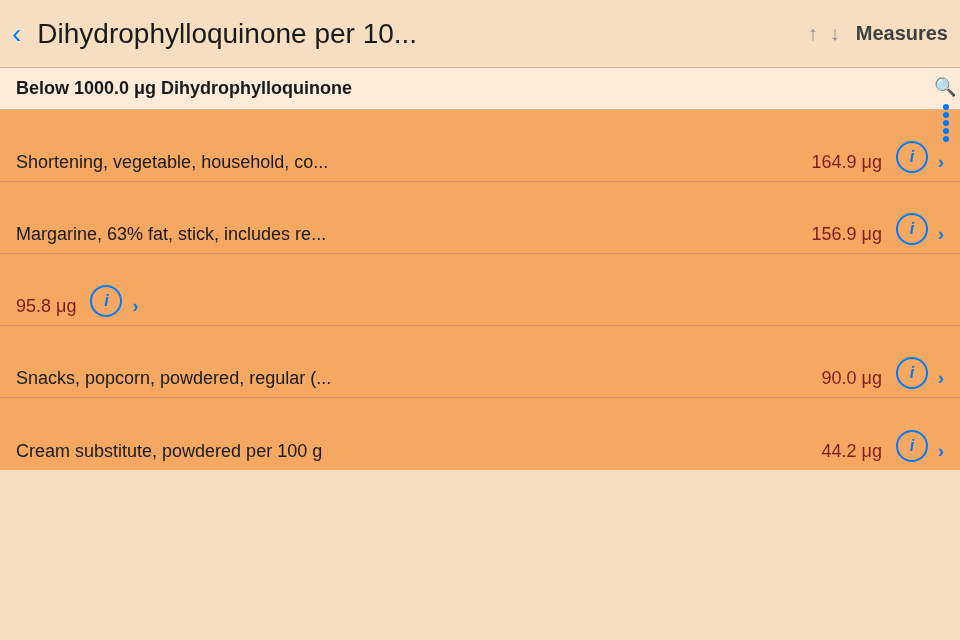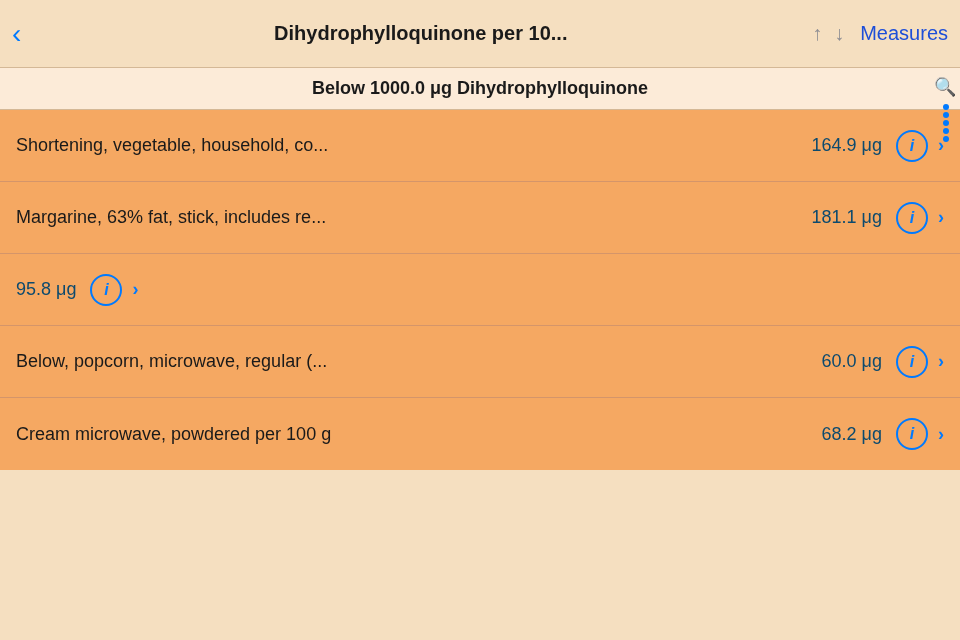"Dihydrophylloquinone per 10..." .header-title { font-size: 20px -> 28px; font-weight: 700 -> 400; text-align: center -> left }
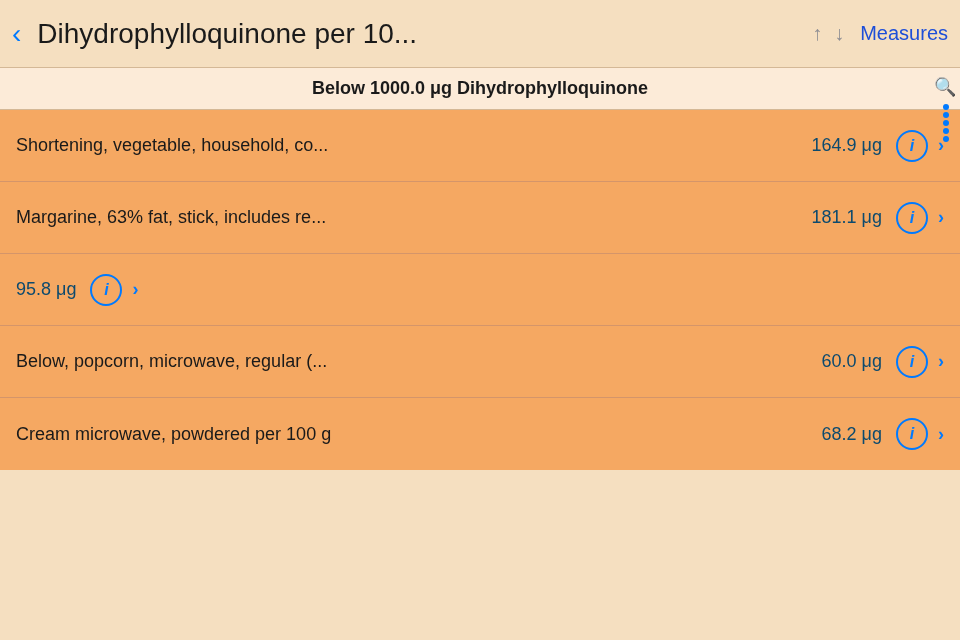"Measures" .header-measures { color: #1d4ed8 -> #404040; font-weight: 400 -> 700 }
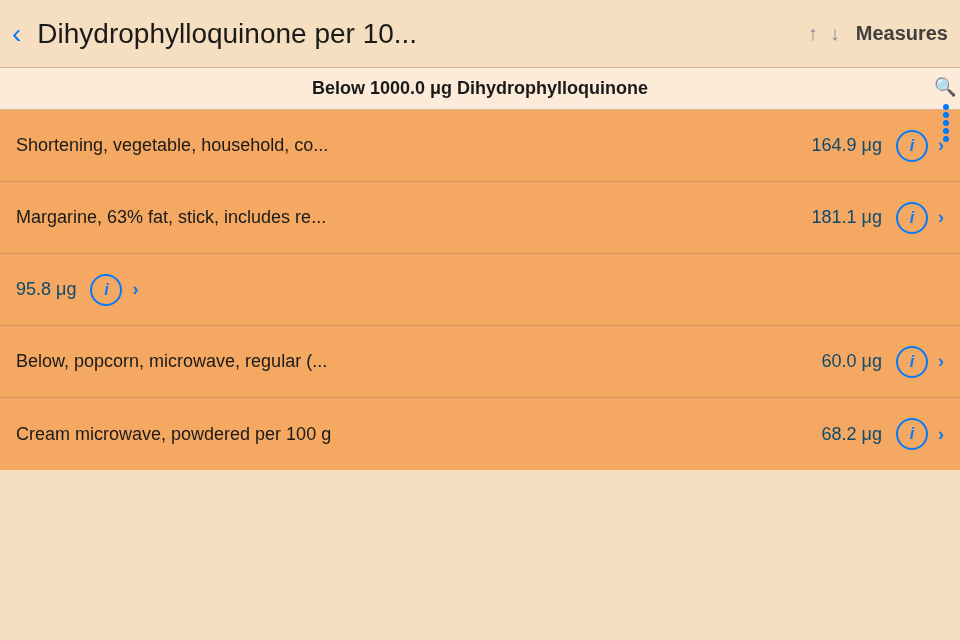"Below 1000.0 μg Dihydrophylloquinone" .section-header { text-align: center -> none }
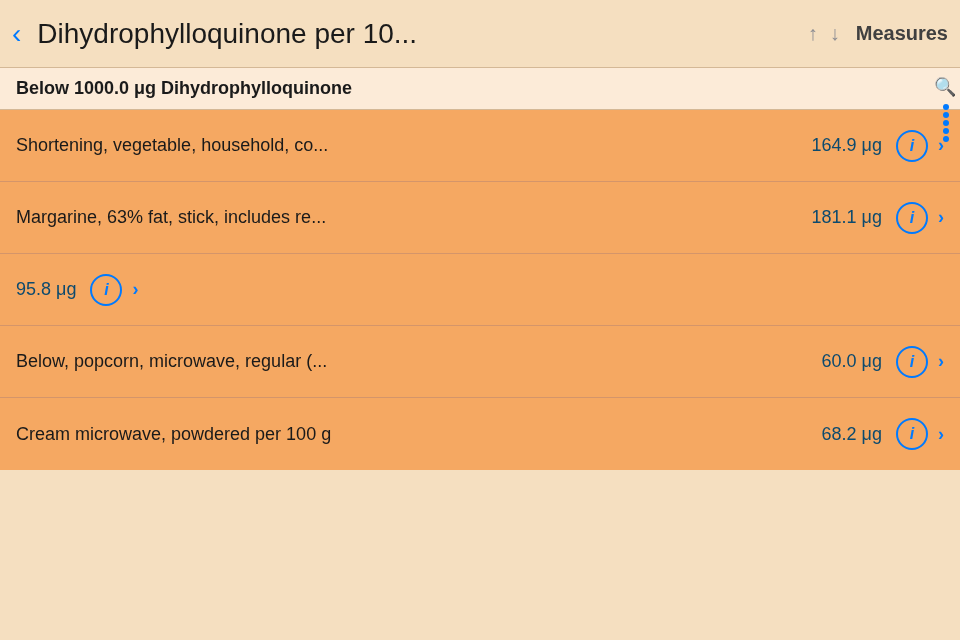"Shortening, vegetable, household, co..." .list-item { align-items: center -> flex-end; padding: 16px 16px -> 8px 16px }
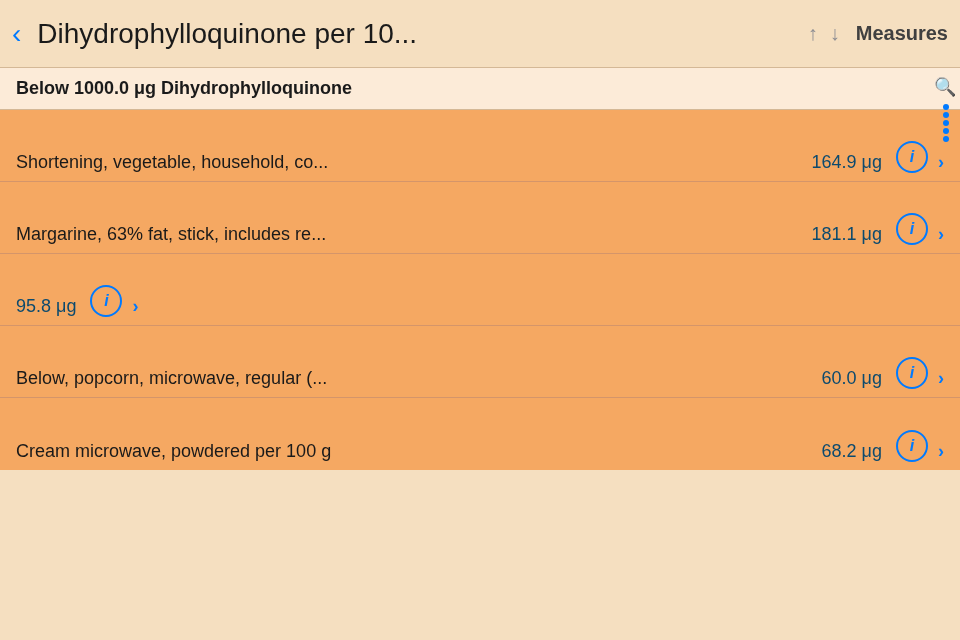"164.9 μg" .item-value { color: #0c4a6e -> #7f1d1d }
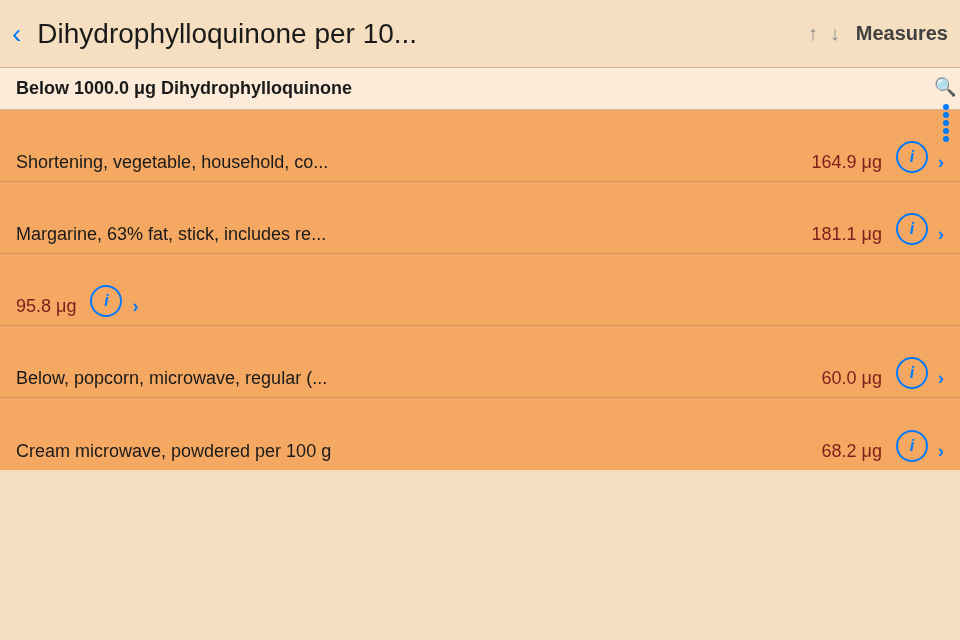"181.1 μg" span.item-value { text: 181.1 -> 156.9 }
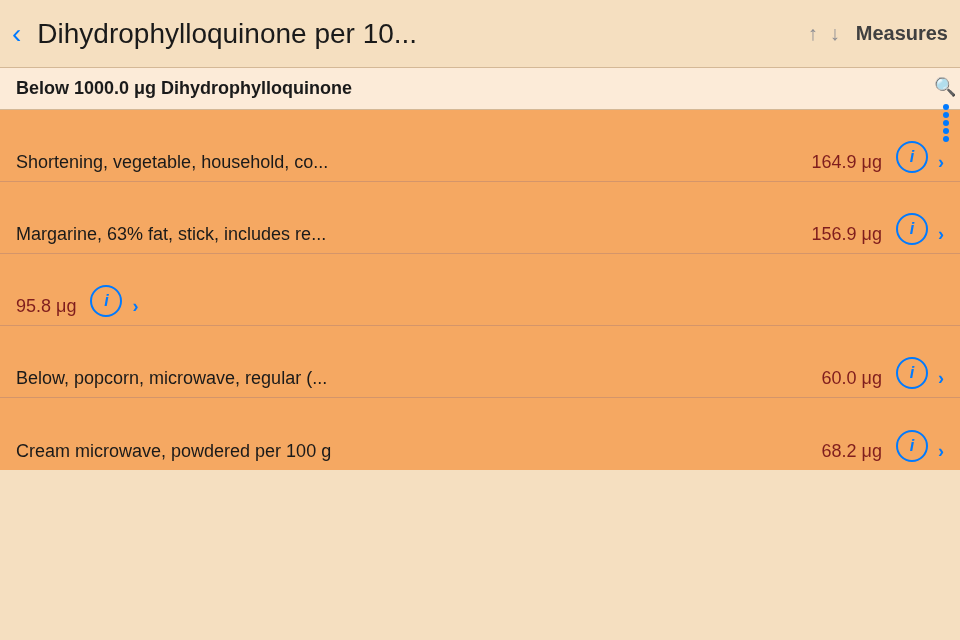"Below, popcorn, microwave, regular (..." span.item-name { text: Below, popcorn, microwave -> Snacks, popcorn, powdered }
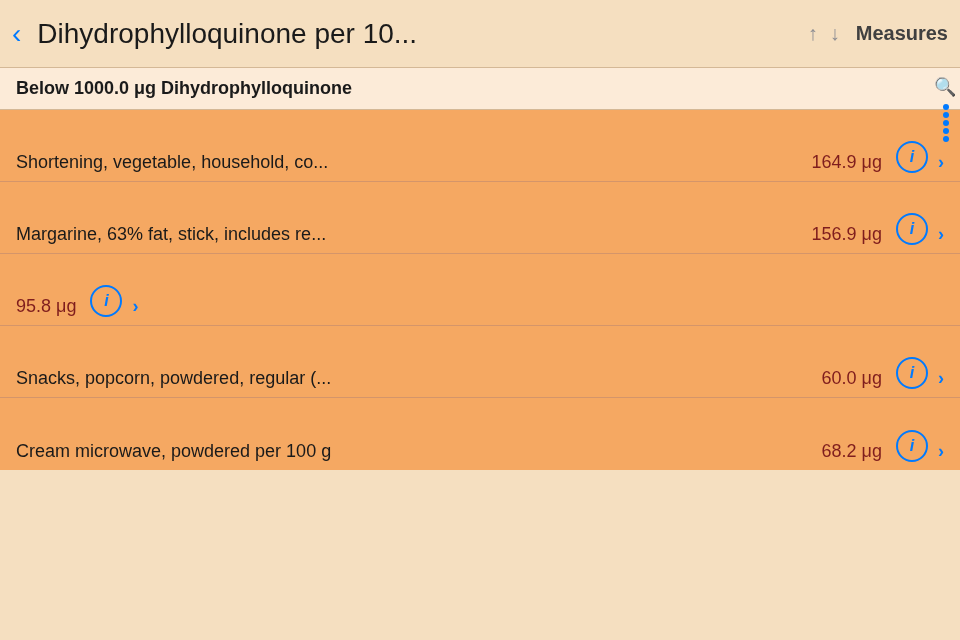"60.0 μg" span.item-value { text: 60.0 -> 90.0 }
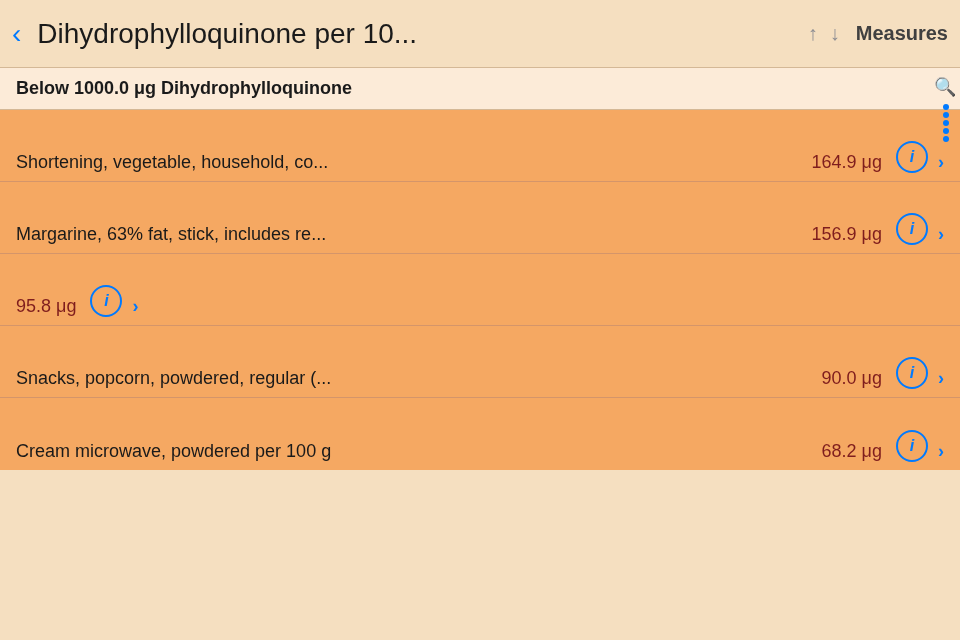"Cream microwave, powdered per 100" span.item-name { text: microwave -> substitute }
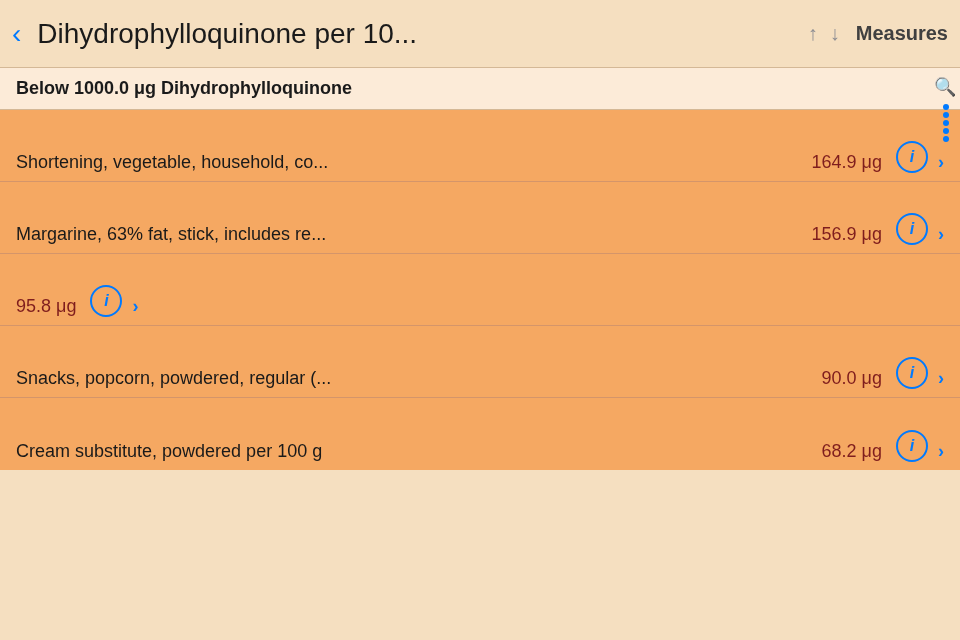"68.2 μg" span.item-value { text: 68.2 -> 44.2 }
